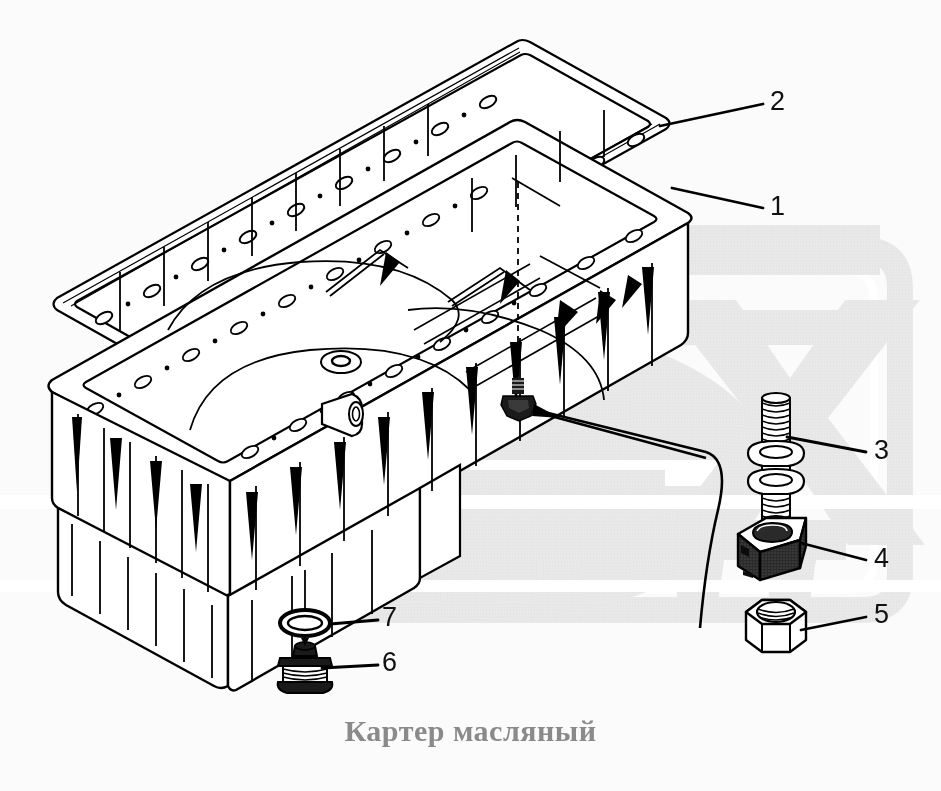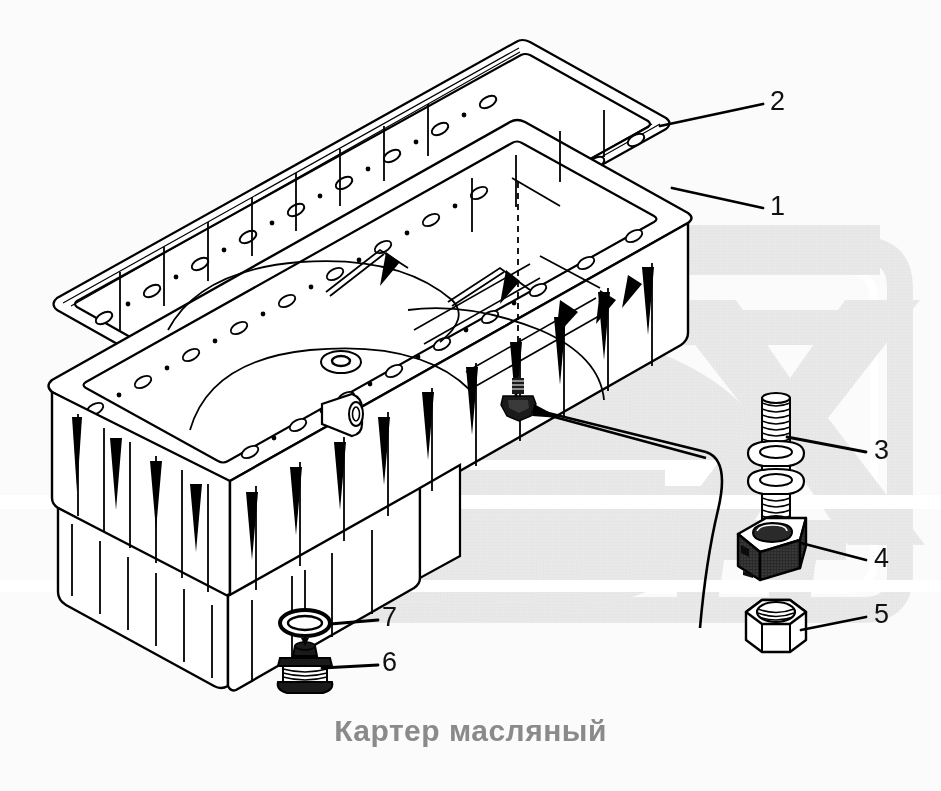"Картер масляный" .caption { font-family: Liberation Sans, sans-serif -> Liberation Serif, serif }
